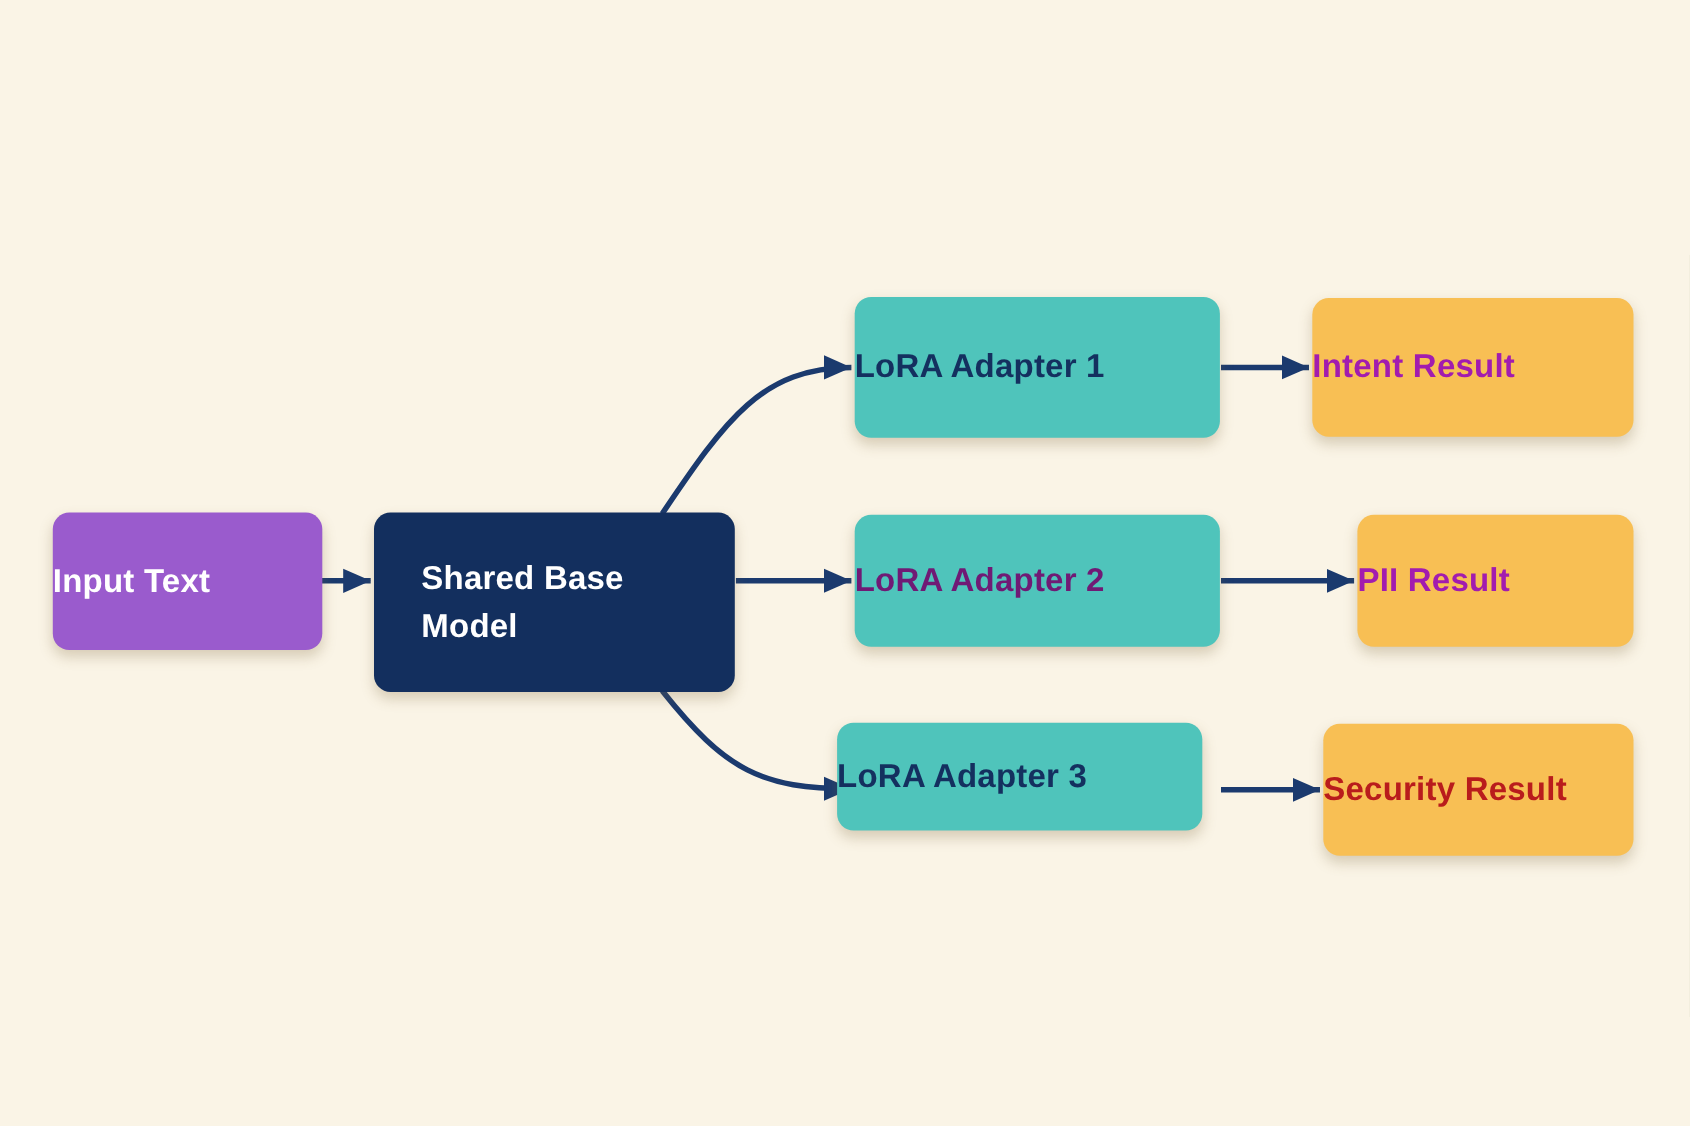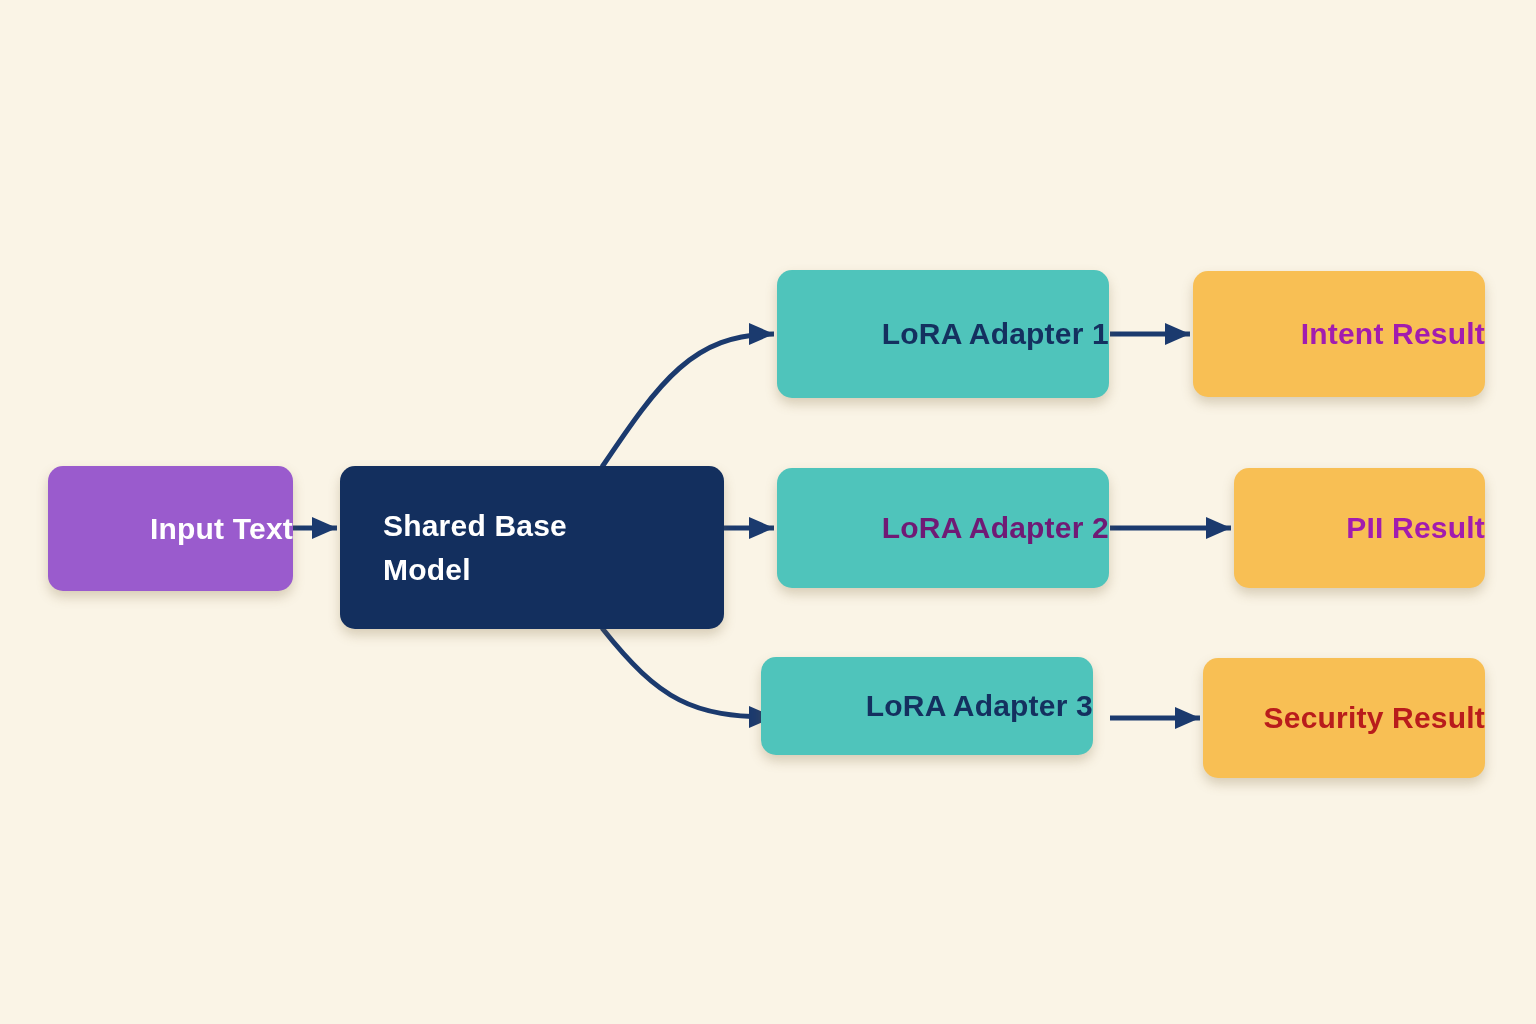"LoRA Adapter 1" .node { justify-content: flex-end -> flex-start; padding-left: 40px -> none }
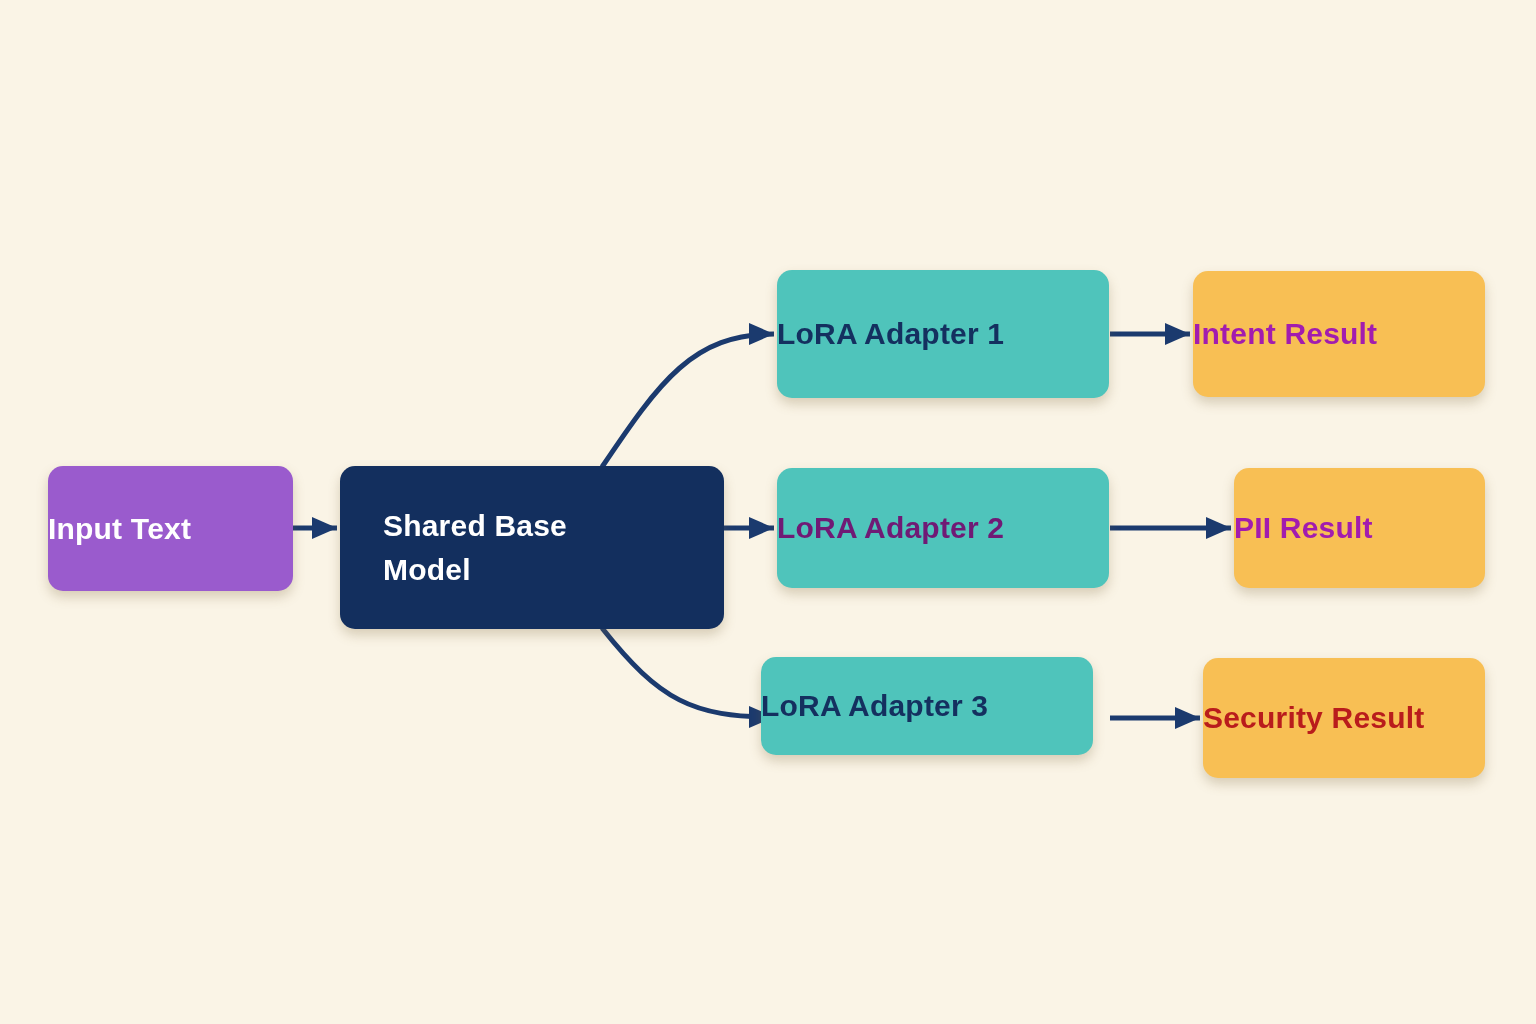"Shared Base Model" #node-shared-base-model { width: 384px -> 328px }
